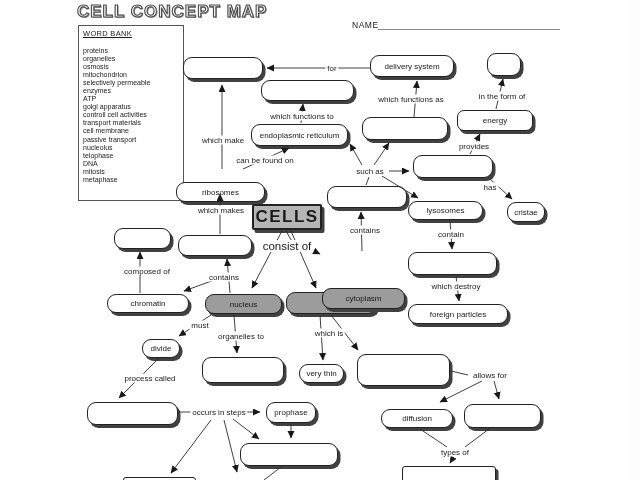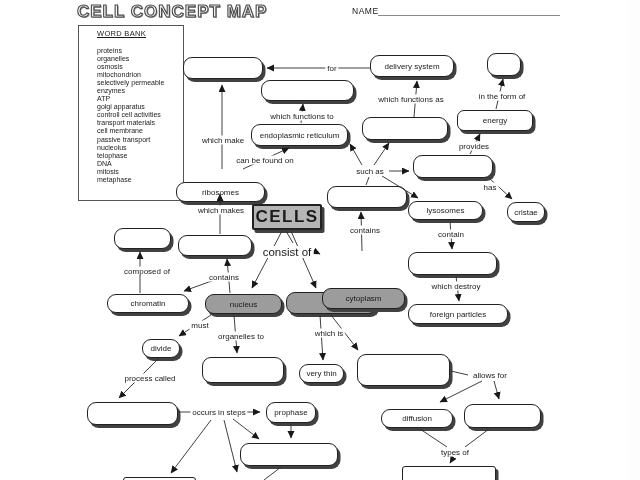"NAME" .name-row { top: 6px -> 20px }
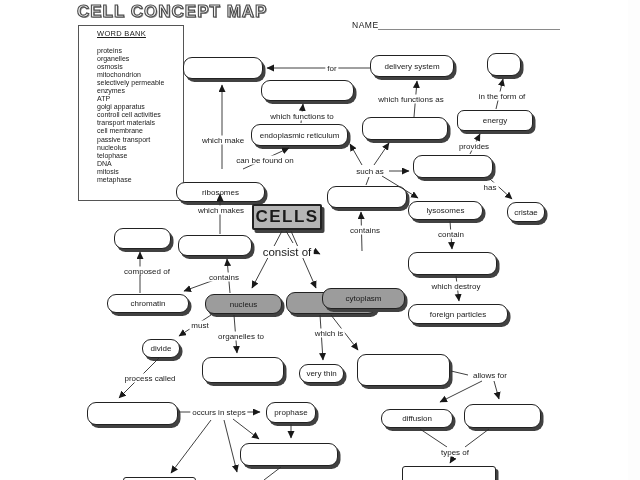"WORD BANK" .wordbank { padding: 3px 18px -> 3px 4px }
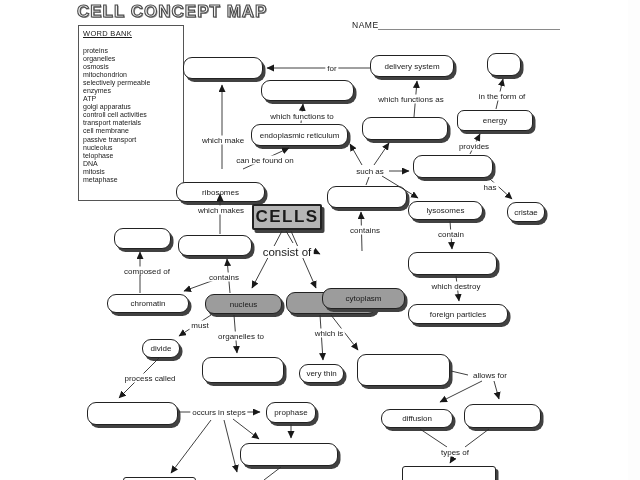"consist of" span.rel { top: 252px -> 246px }
